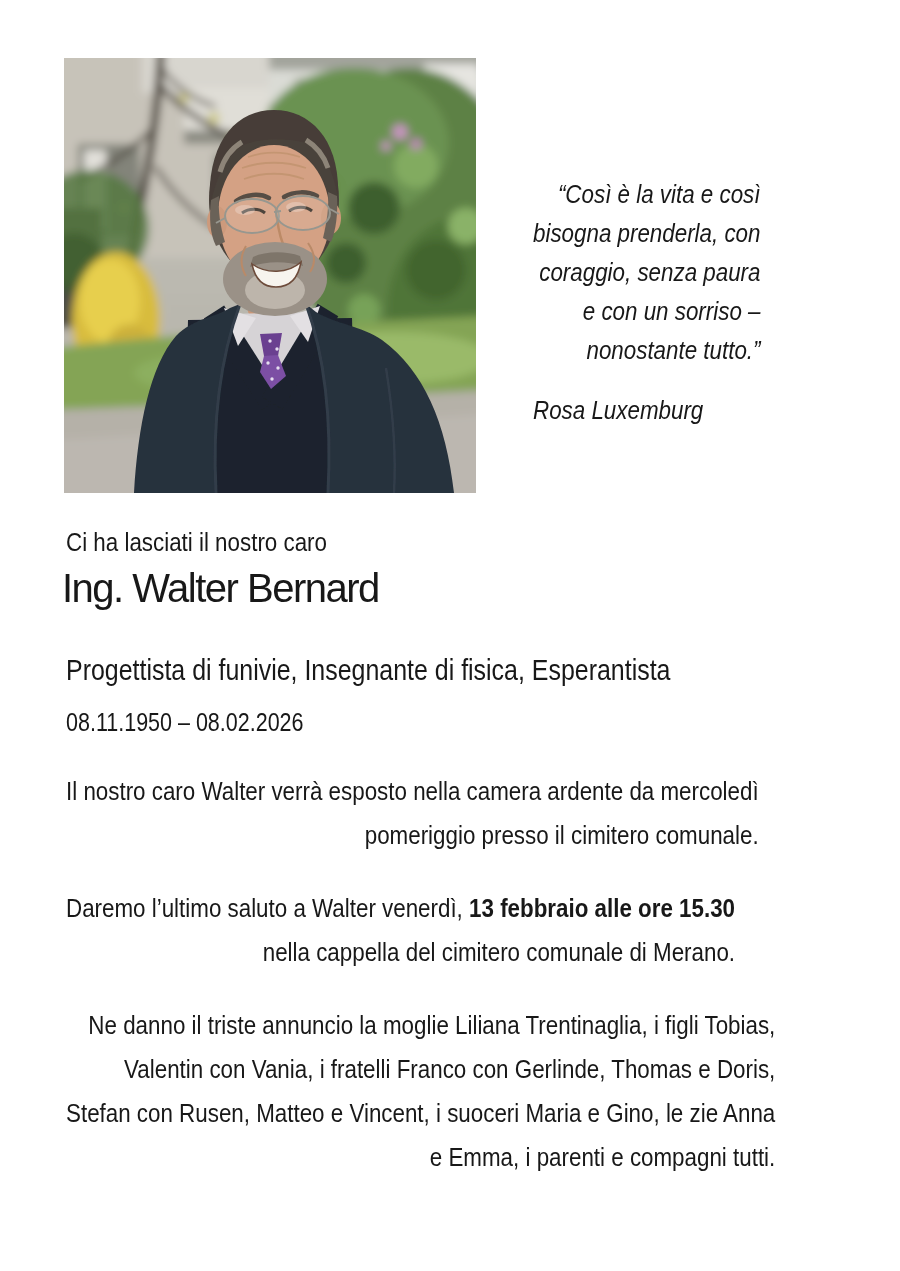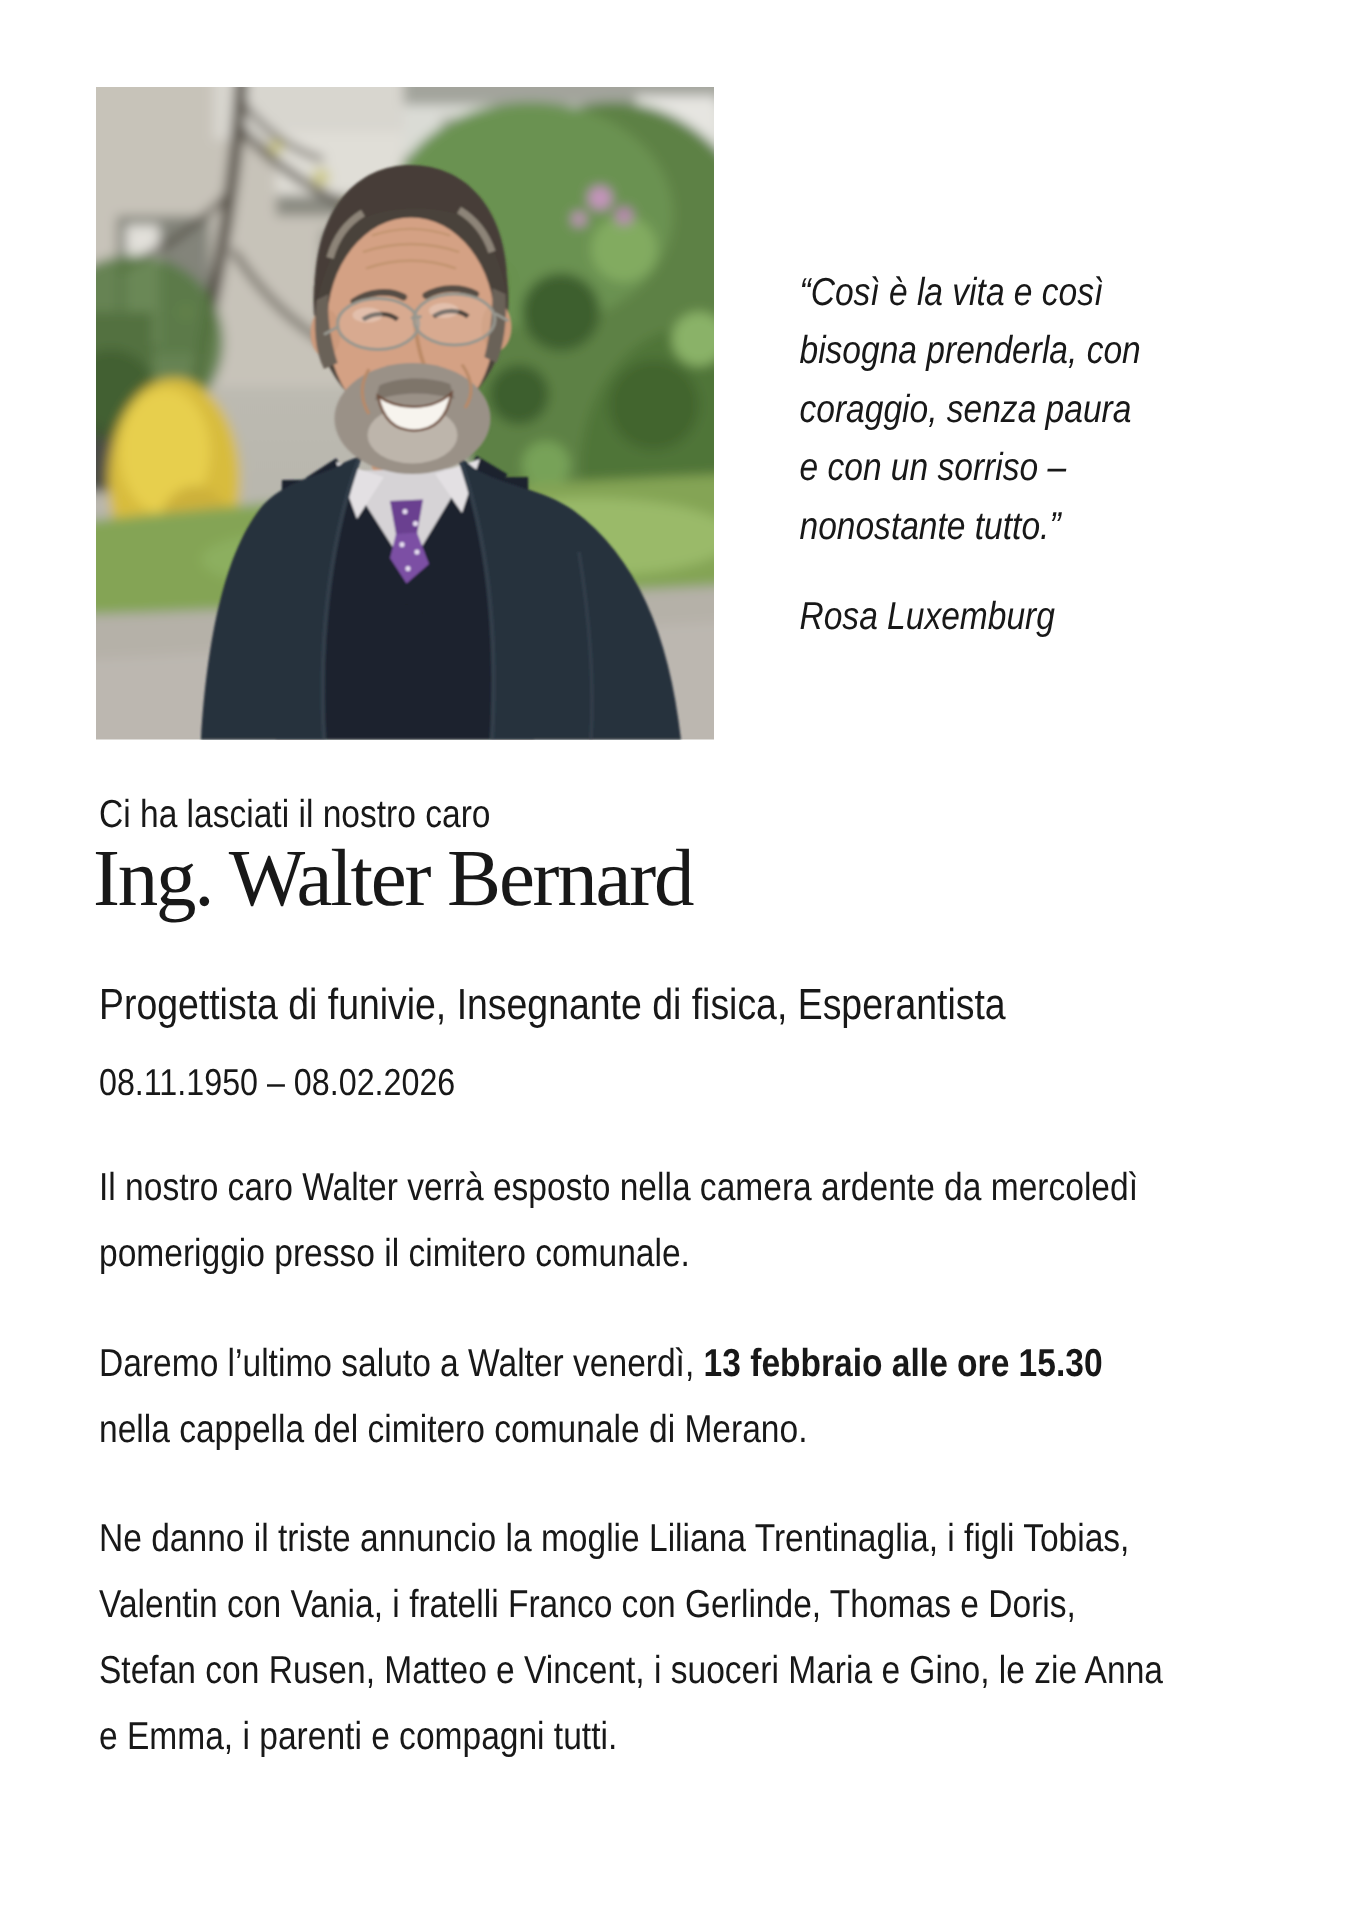"“Così è la vita e" .page { text-align: none -> right }
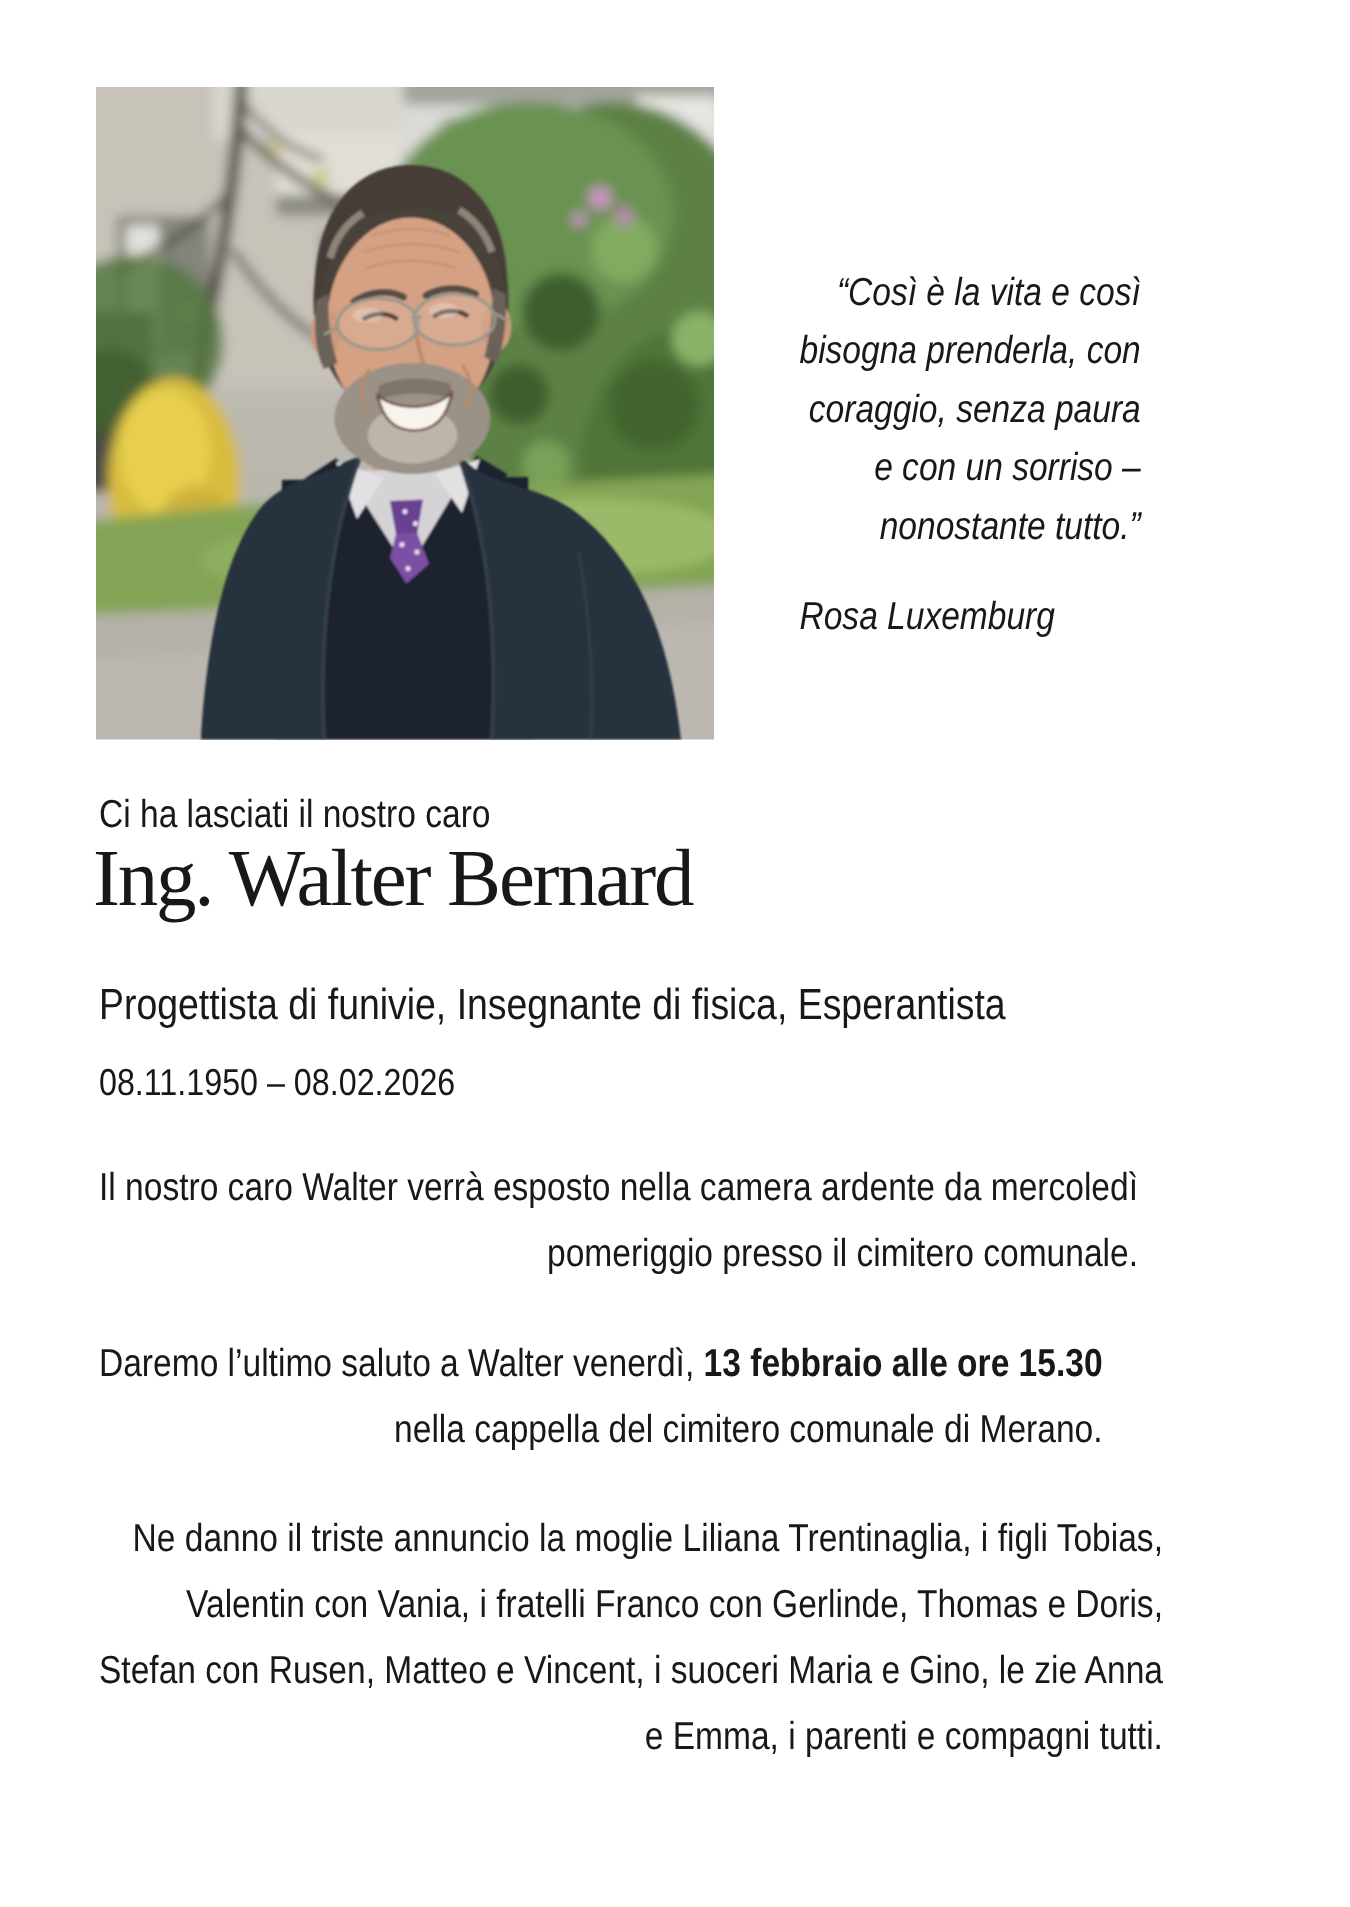"Ing. Walter Bernard" .name { font-family: Liberation Serif, serif -> none; font-size: 54px -> 40px; top: 554px -> 566px }
